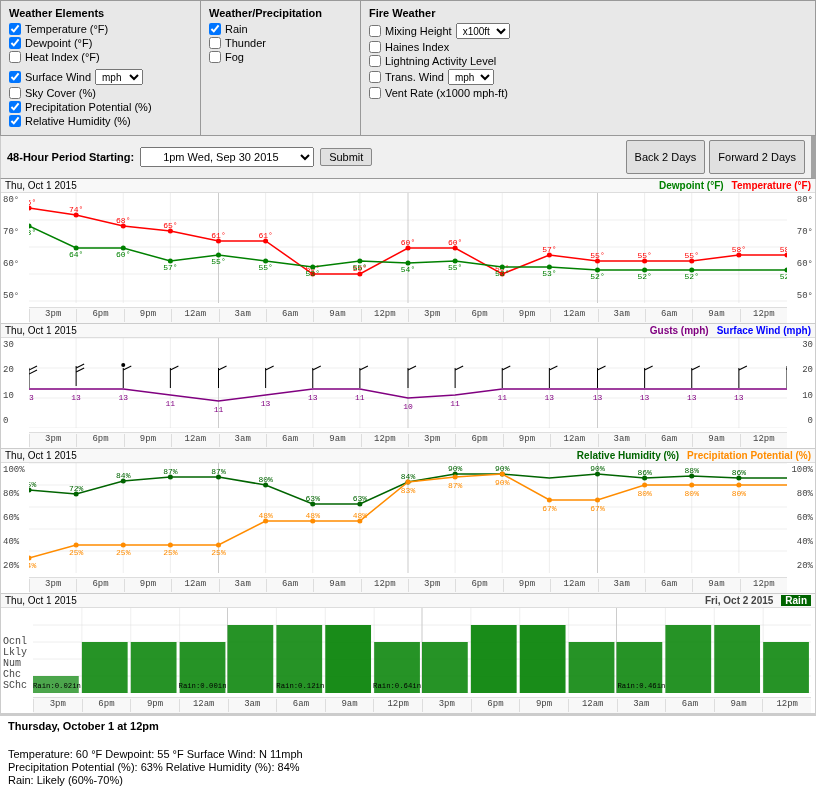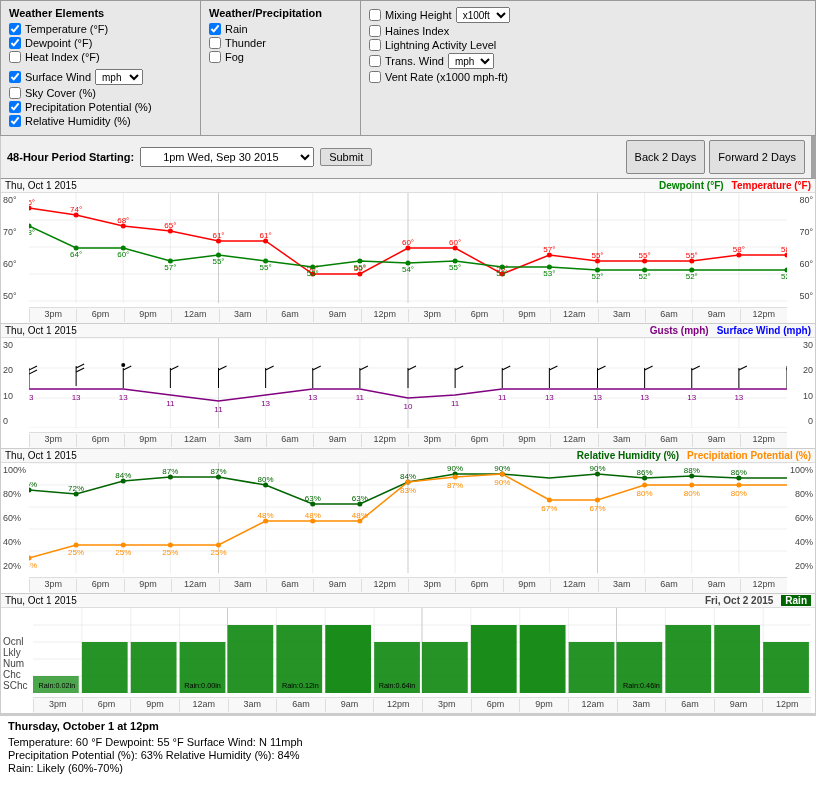"Fire Weather" div.panel-title { html: none -> <div>Fire Weather</div> }
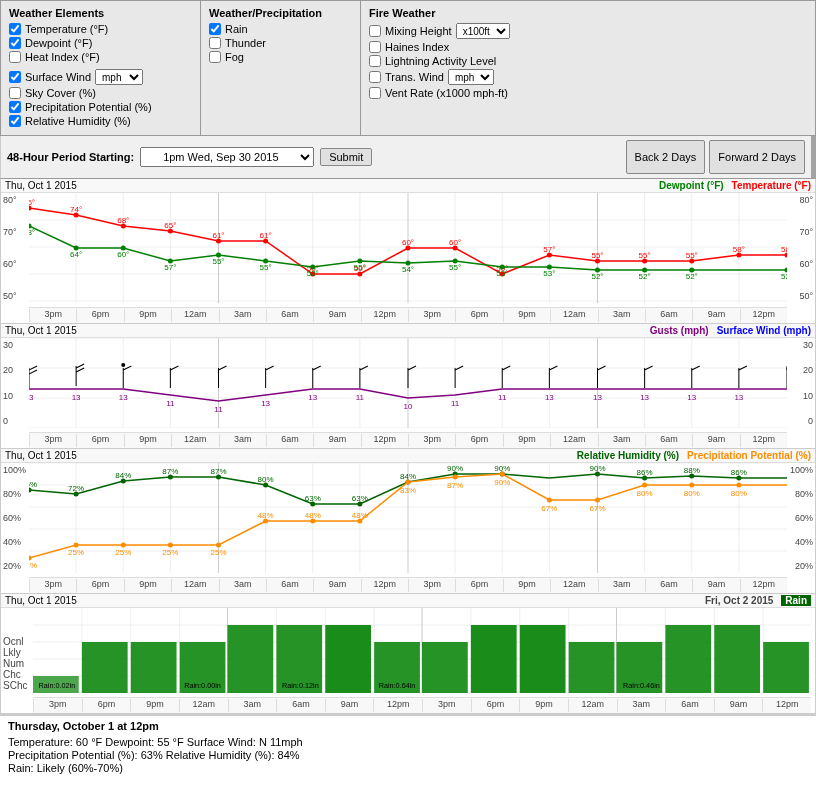"80°" .chart-body { font-family: none -> Liberation Mono, monospace }
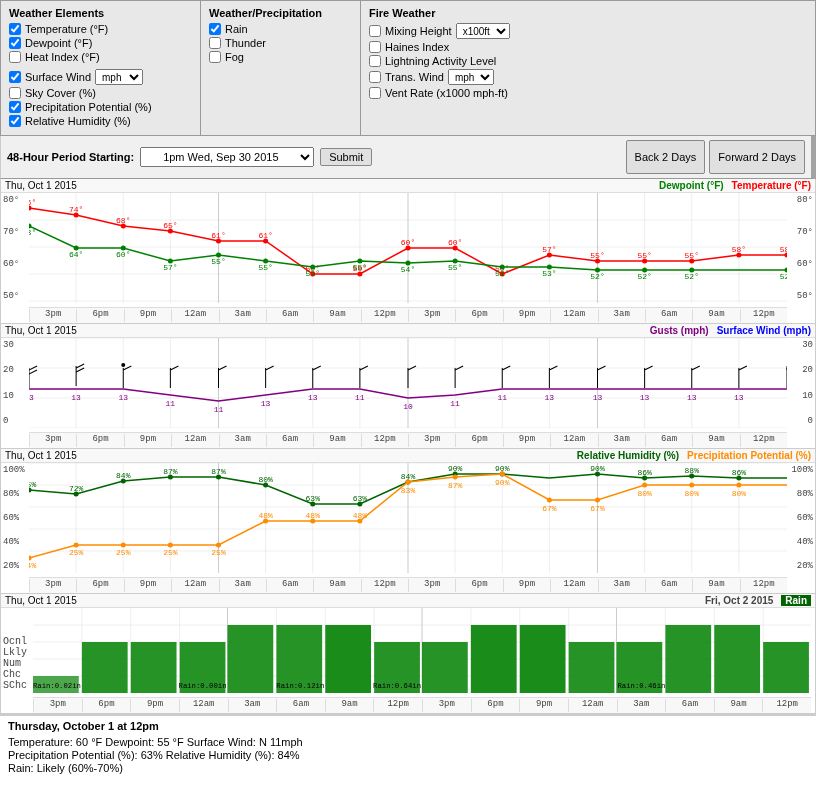"Thursday, October 1 at 12pm" .info-bar .info-title { margin-bottom: 4px -> 16px }
